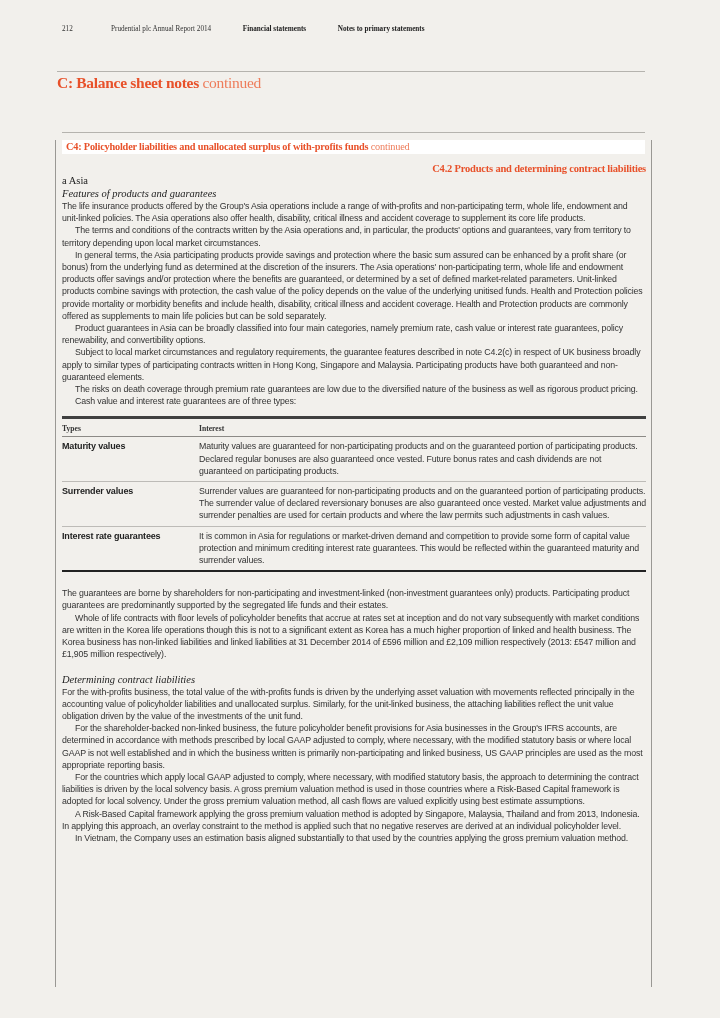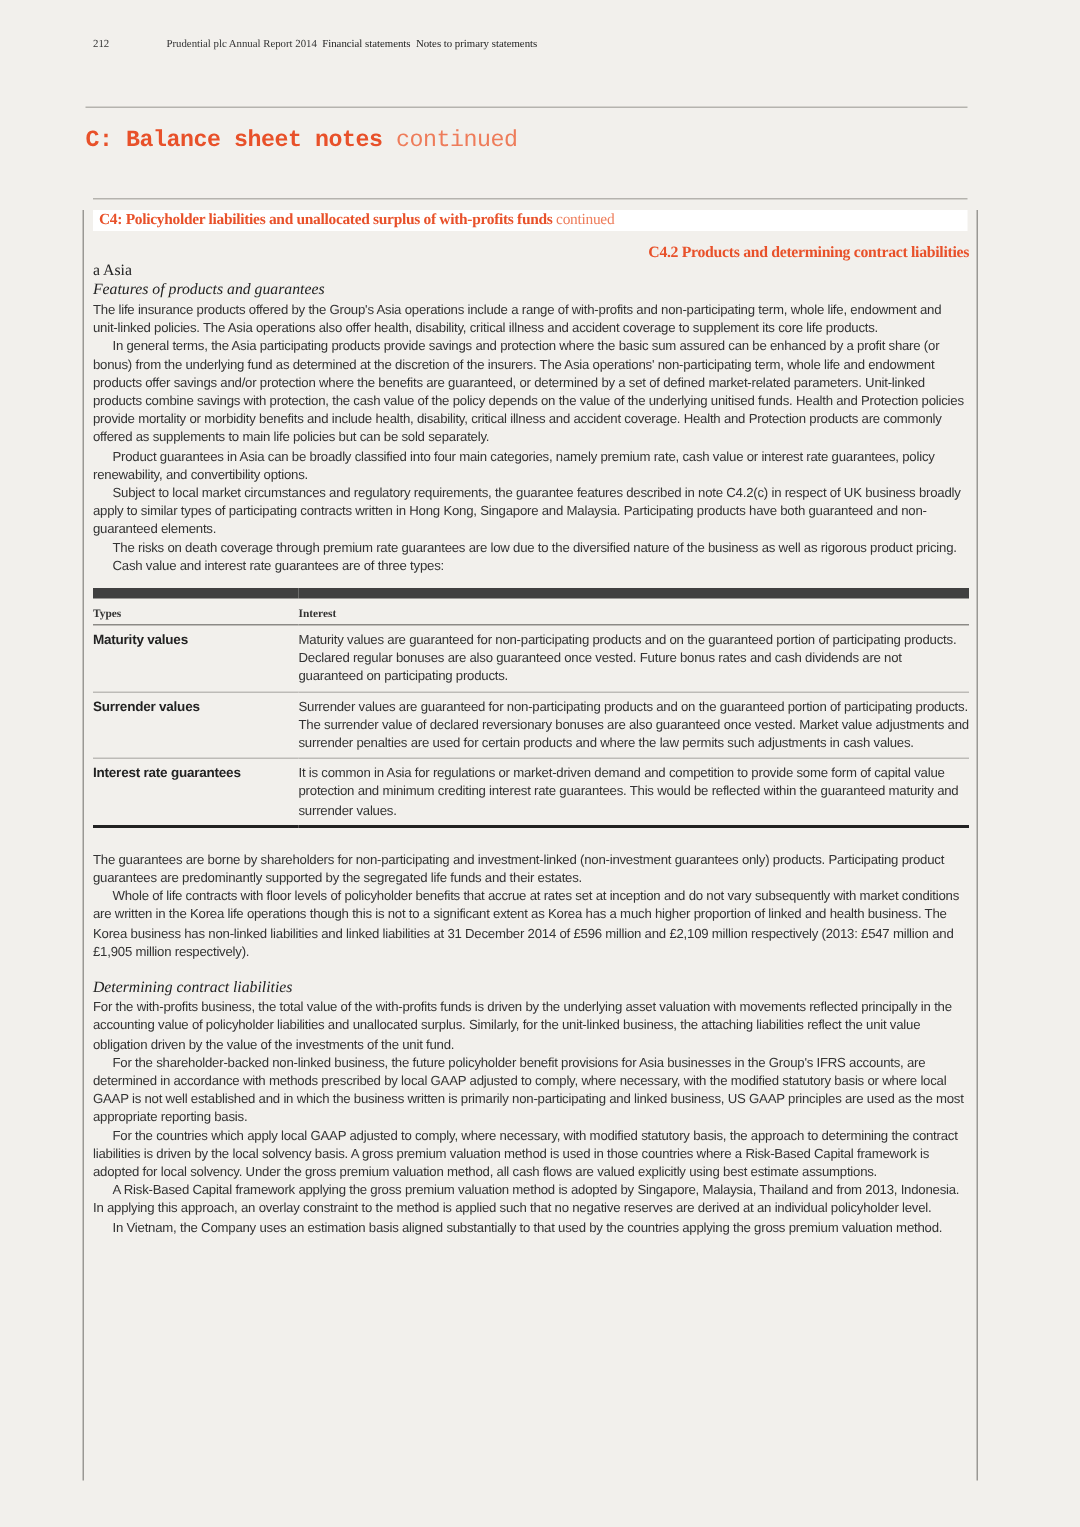"Financial statements" .running-head b { font-weight: normal -> bold; margin-left: none -> 28px }
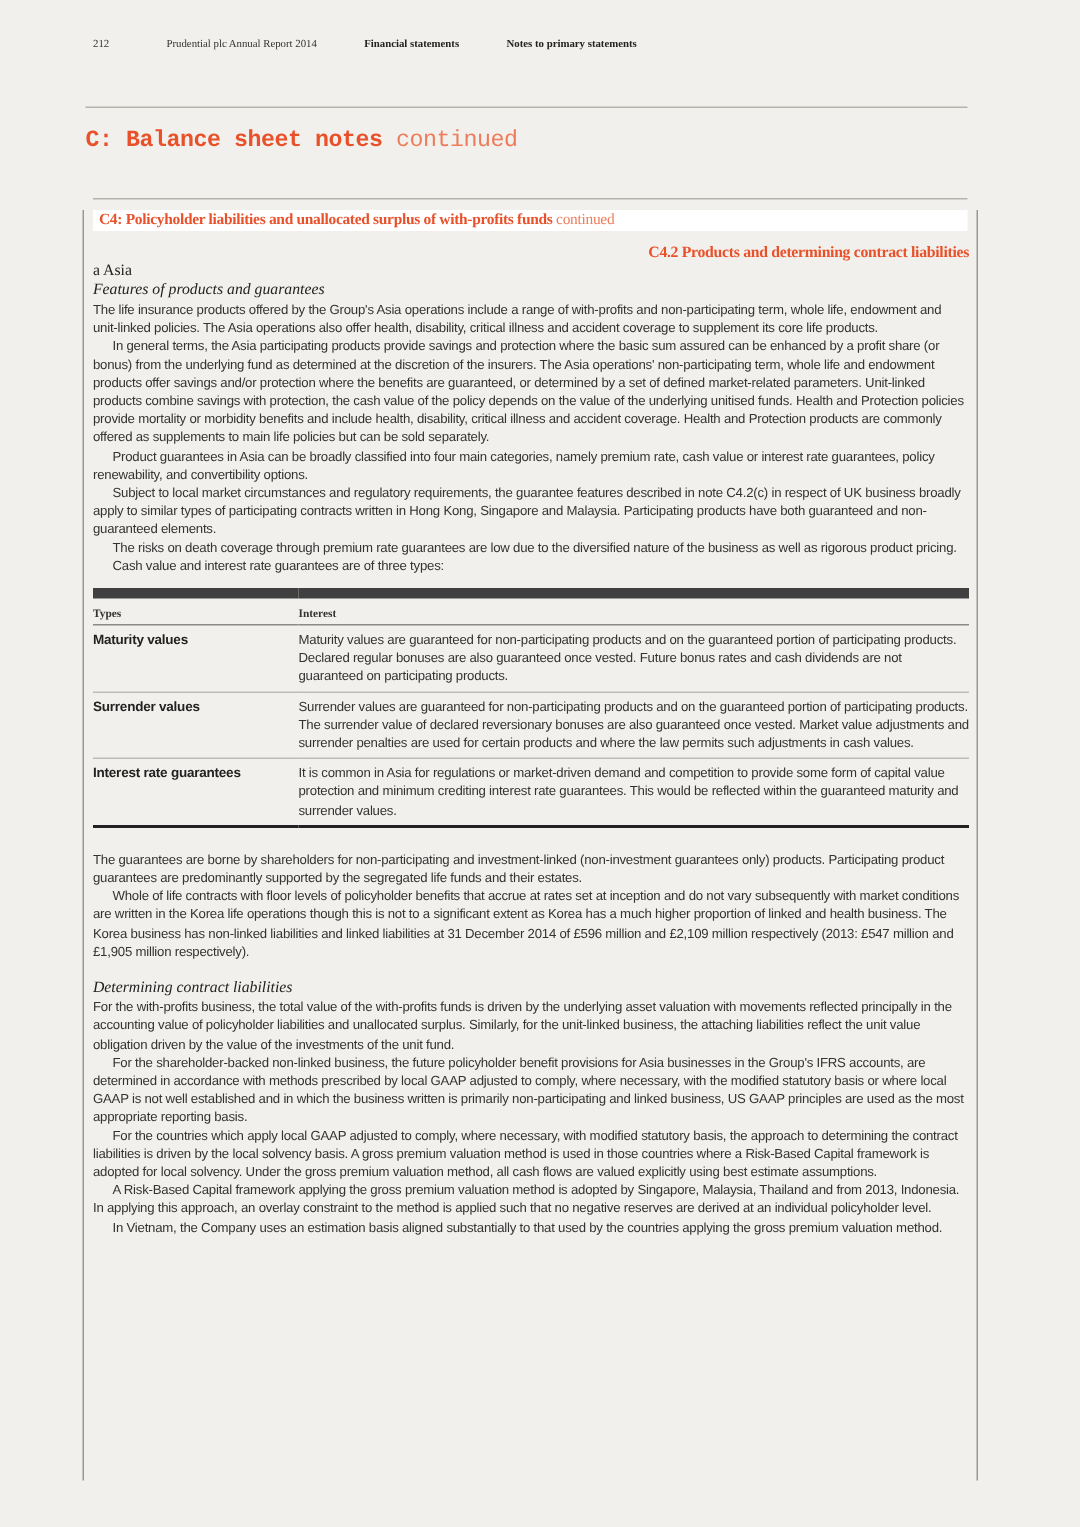"C: Balance sheet notes continued" .section-title { font-family: Liberation Mono, monospace -> Liberation Serif, serif; top: 84px -> 74px }
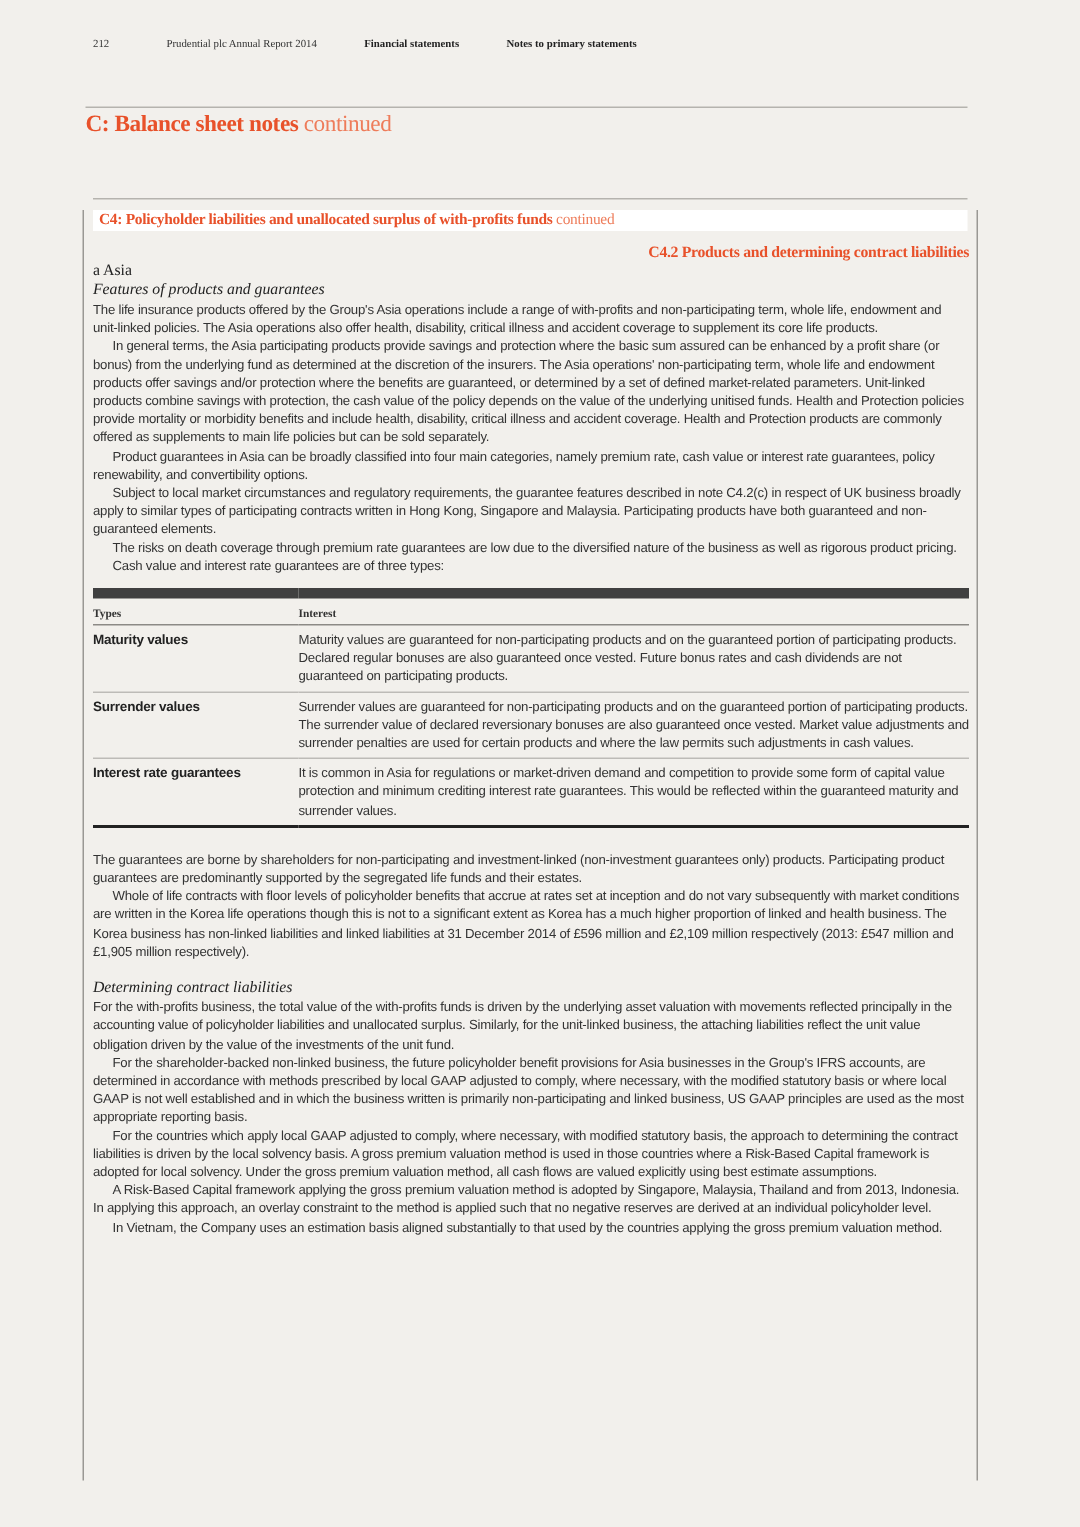"The terms and conditions of" p.ind { html: none -> <p>The terms and conditions of the contracts written by the Asia operations and, in particular, the products' options and guarantees, vary from territory to territory depending upon local market circumstances.</p> }
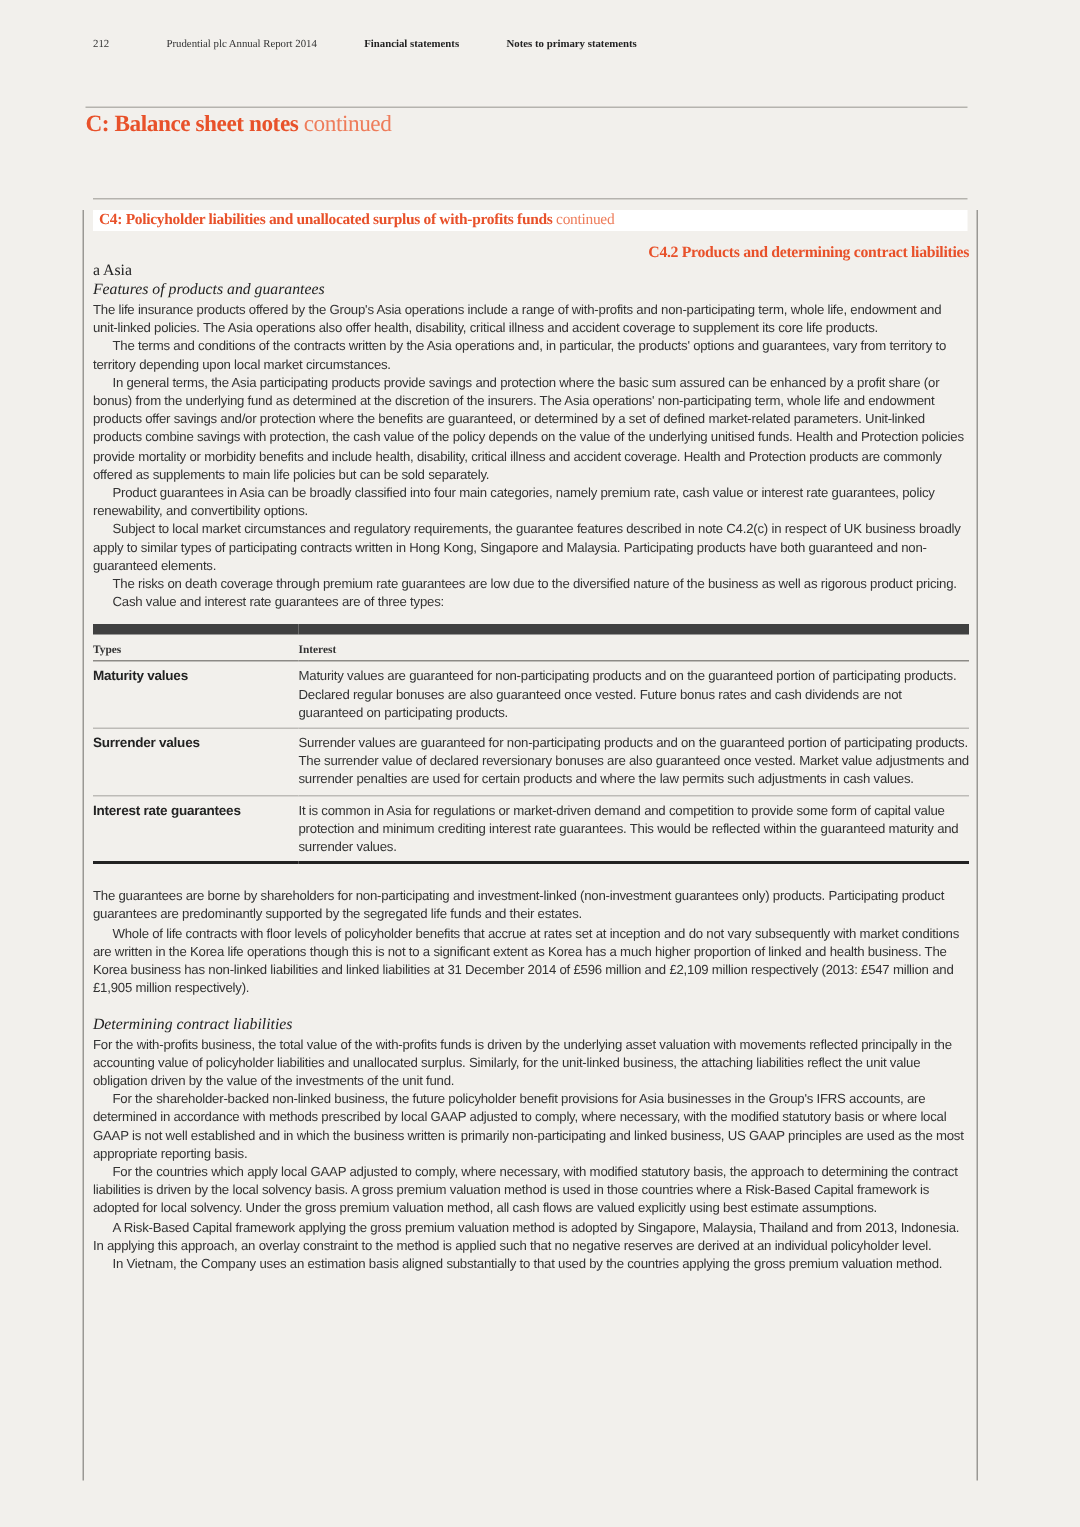"Types" table.types { border-top: 7px solid #404040 -> 3px solid #404040 }
